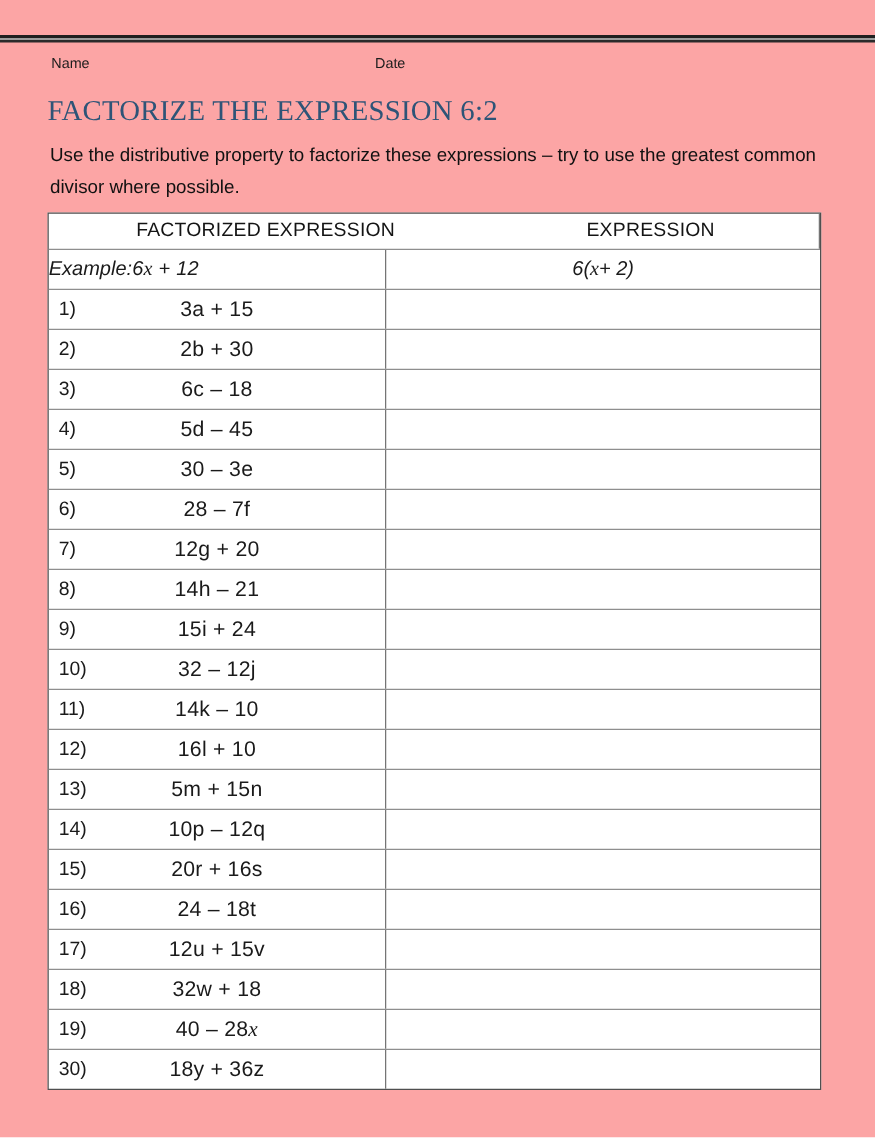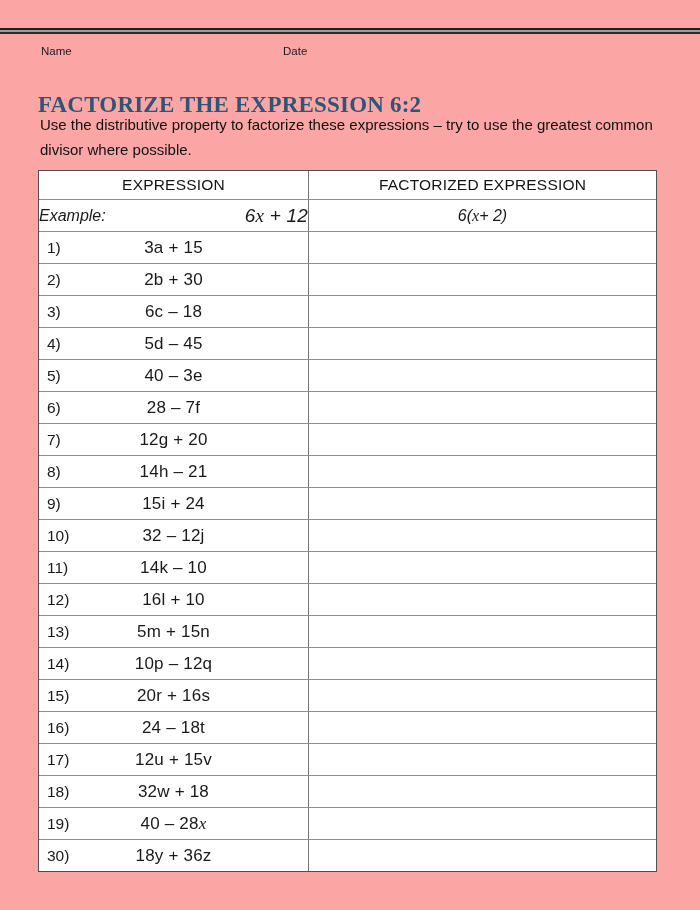"Date" .meta.date { left: 283px -> 300px }
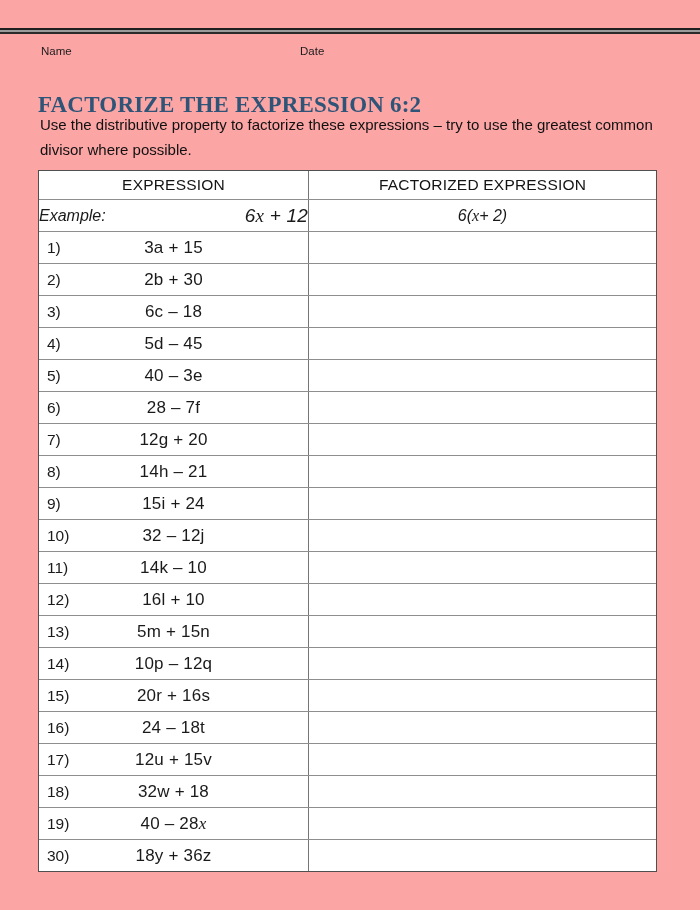"FACTORIZE THE EXPRESSION 6:2" .title { font-weight: bold -> normal; top: 92px -> 76px }
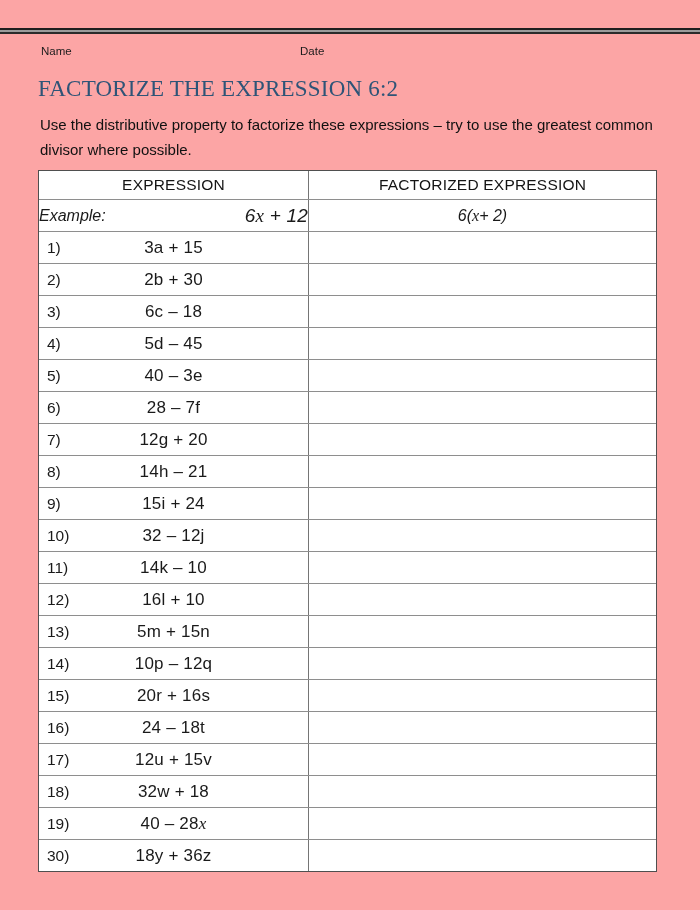"EXPRESSION" div.cell { order: before "FACTORIZED EXPRESSION" -> after "FACTORIZED EXPRESSION" }
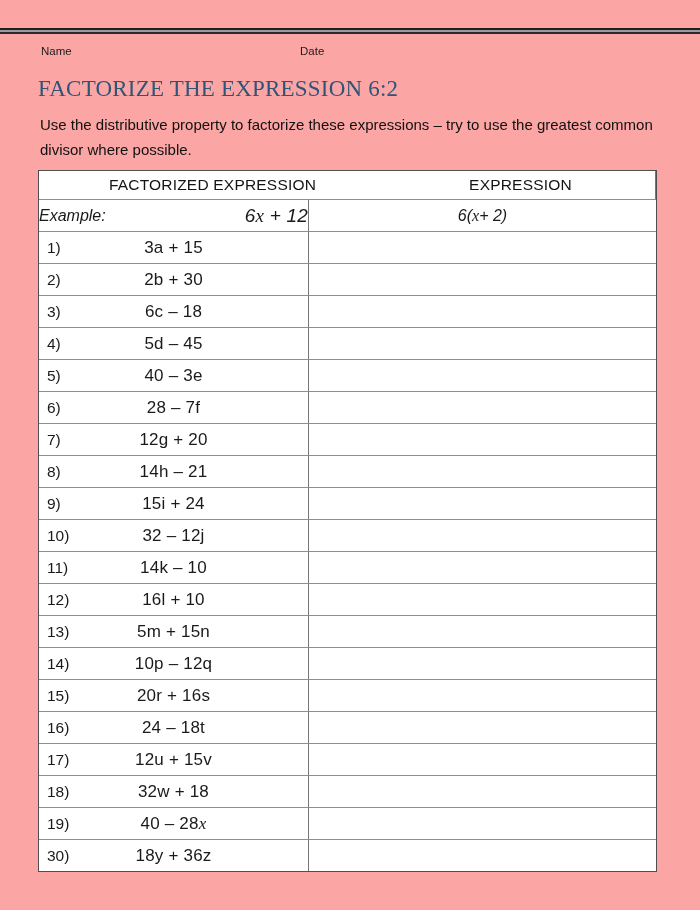"6x + 12" .example .expr { font-size: 19px -> 16px; text-align: right -> left }
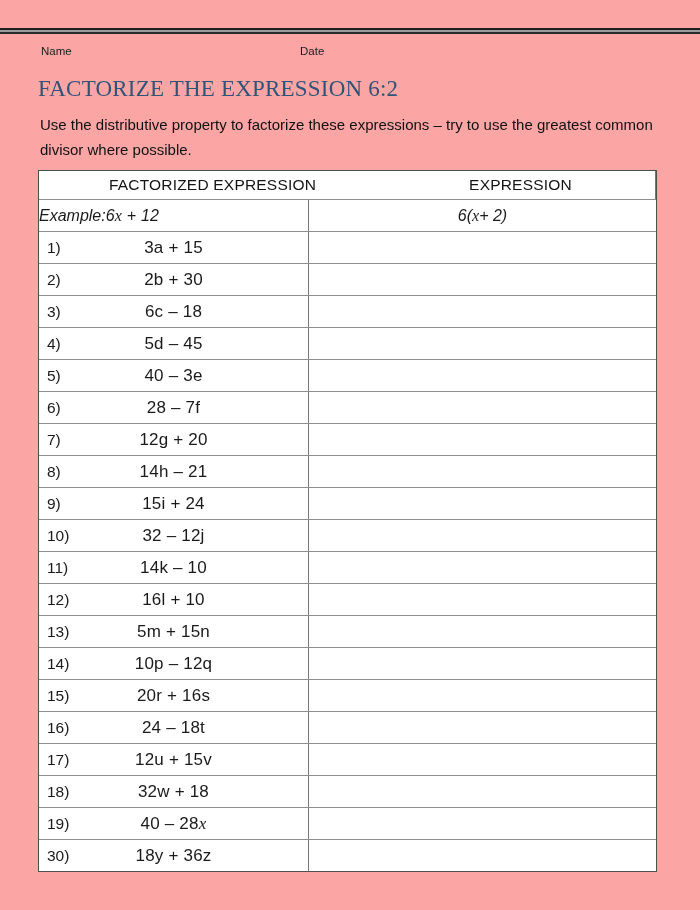"40 – 3e" span.expr { text: 40 -> 30 }
